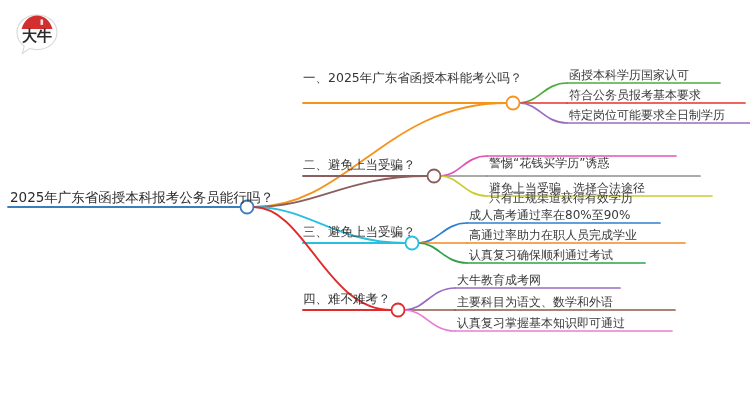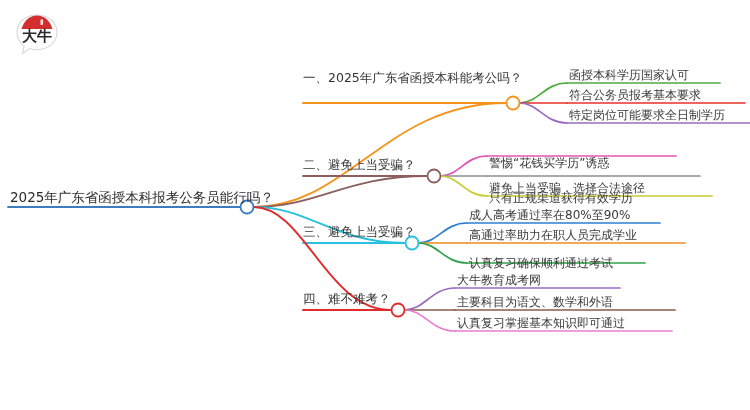"认真复习确保顺利通过考试" div.node-label { margin-top: 8px -> none }
